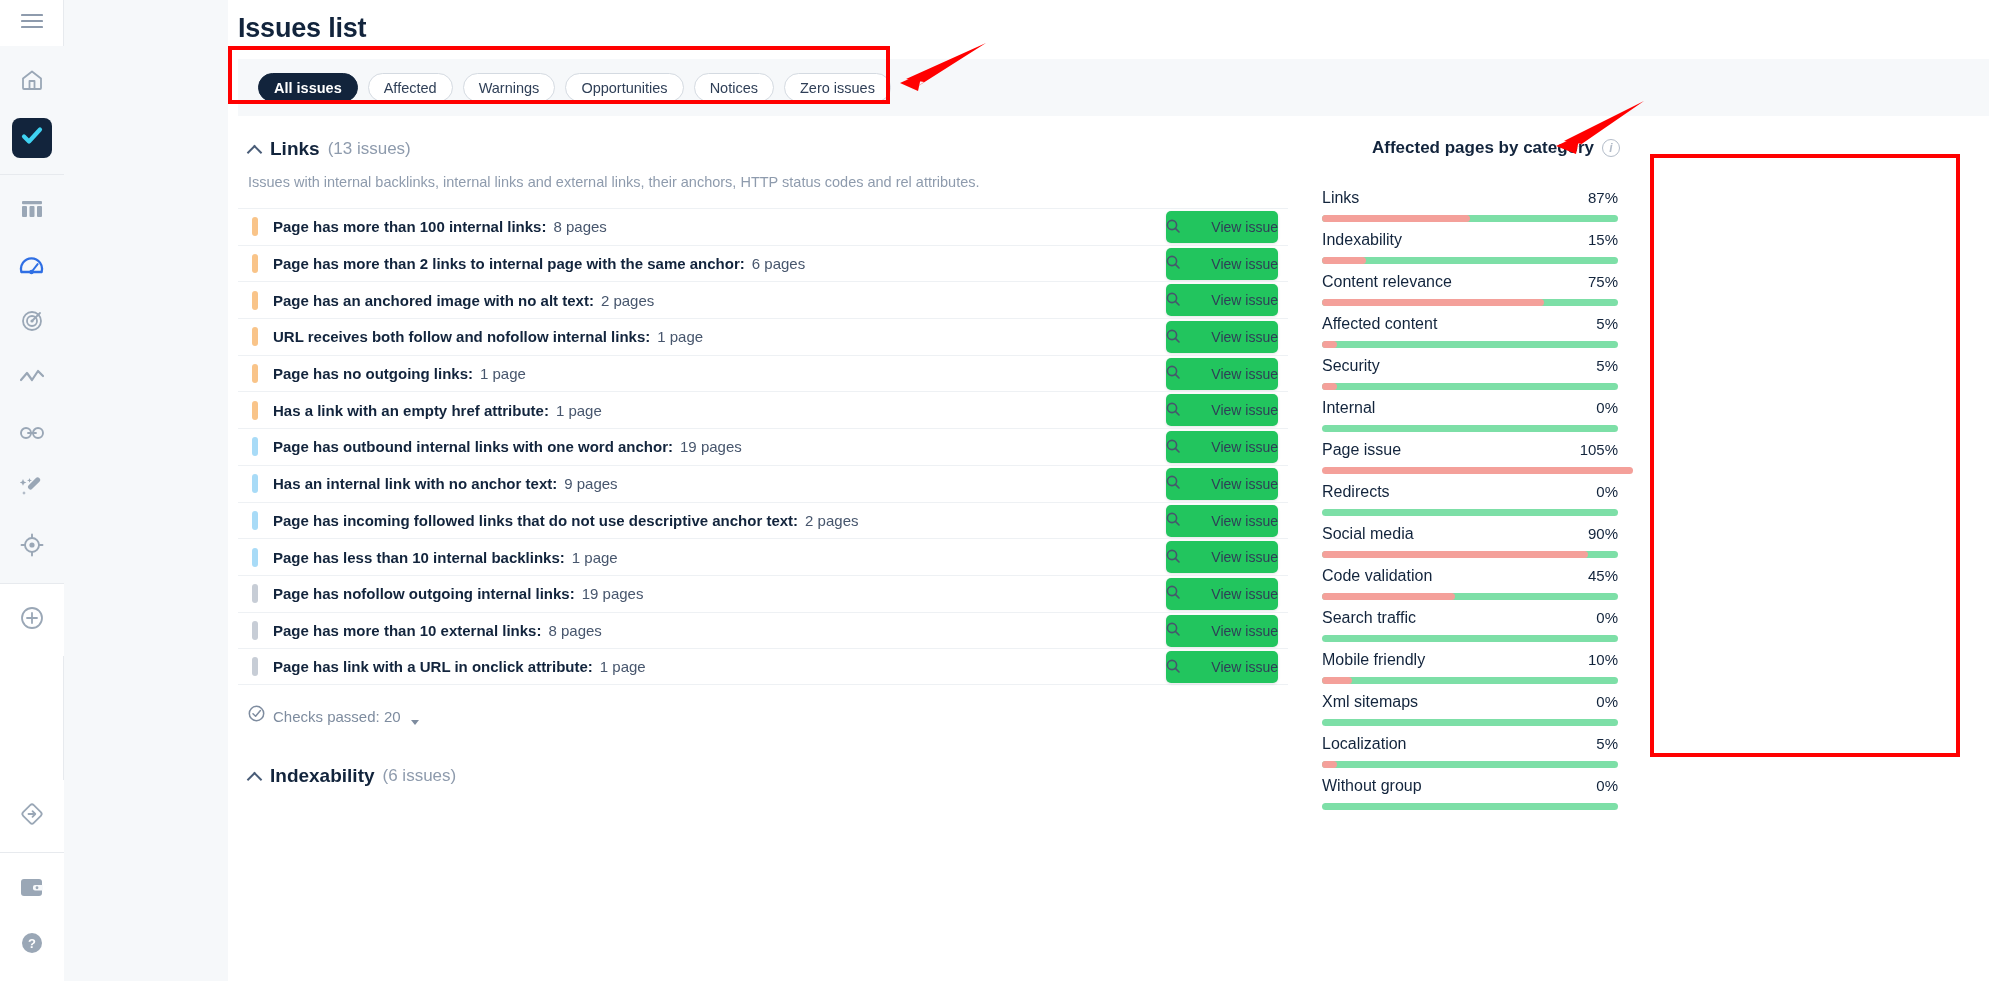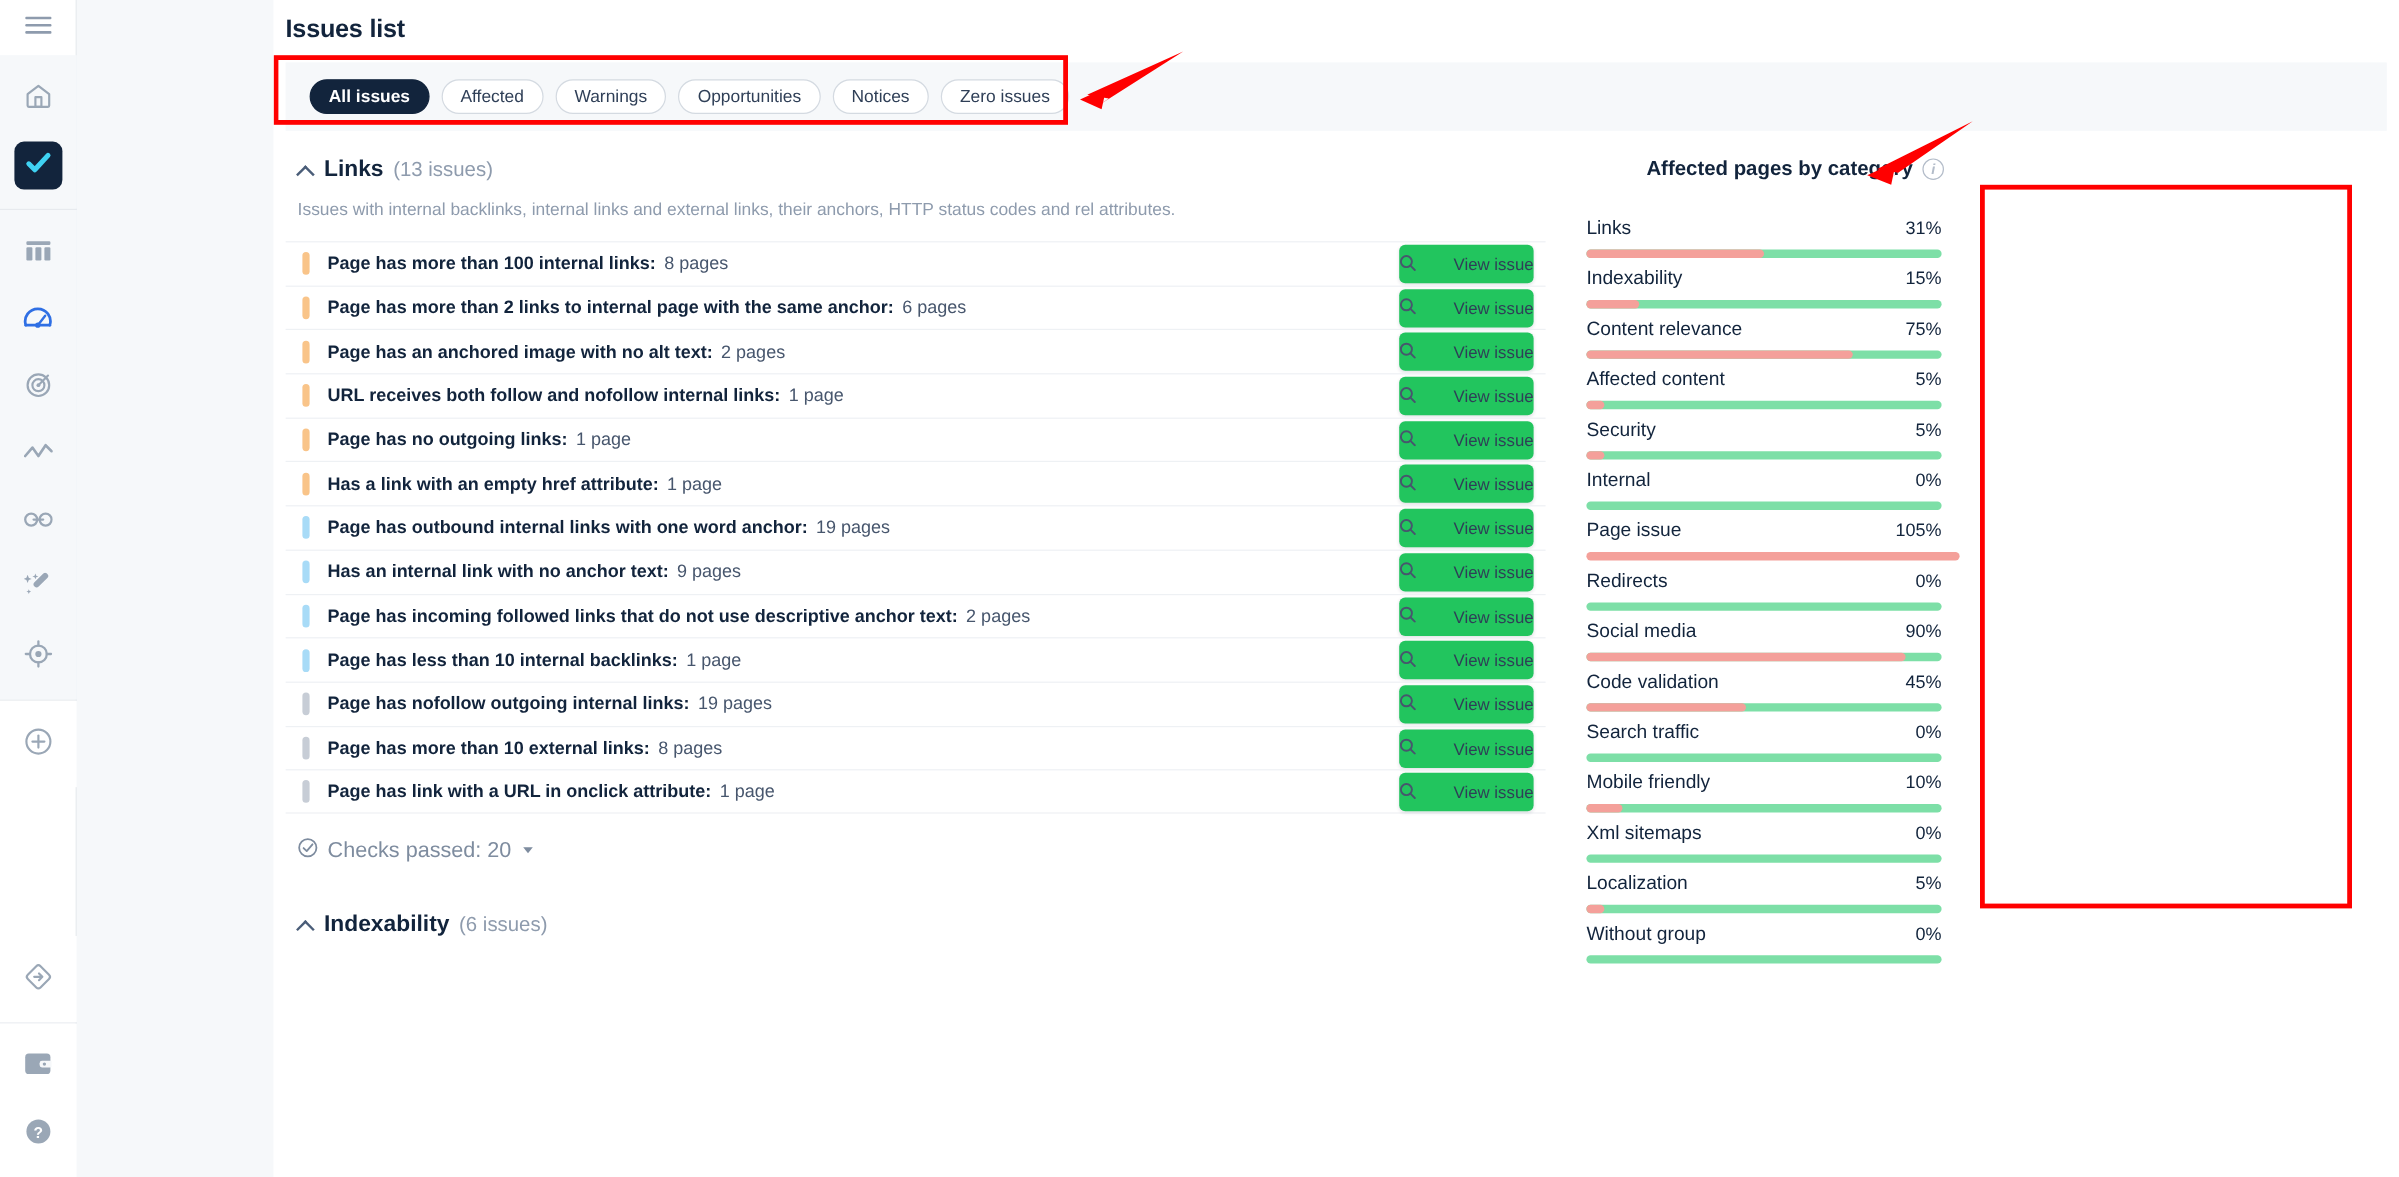"Issues list" .page-title { font-size: 21px -> 27px }
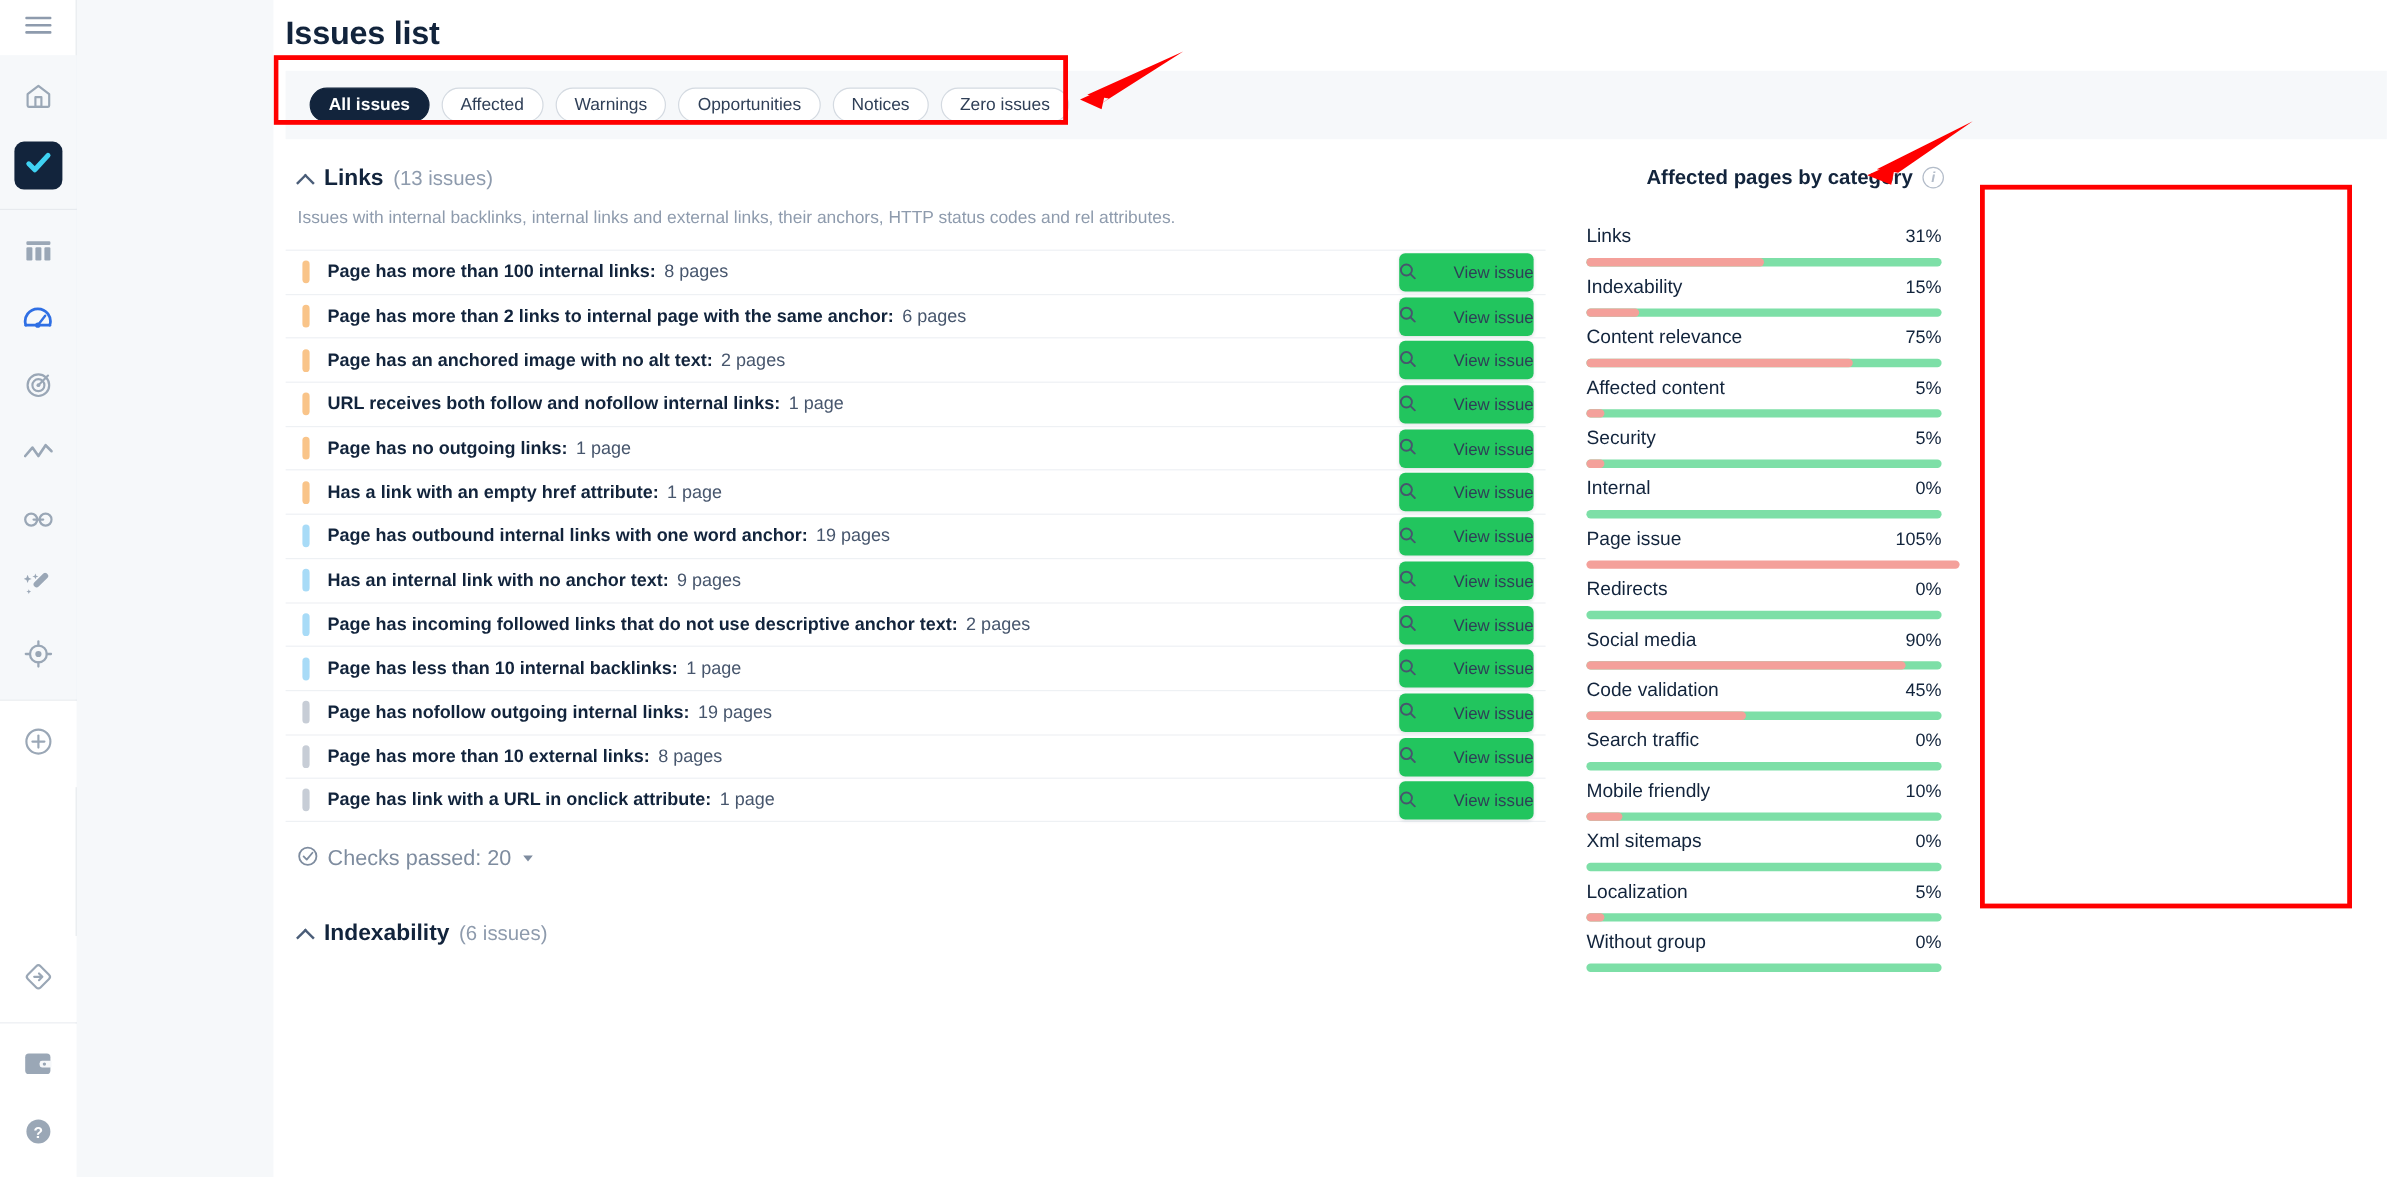"31%" span.cat-pct { text: 31% -> 87% }
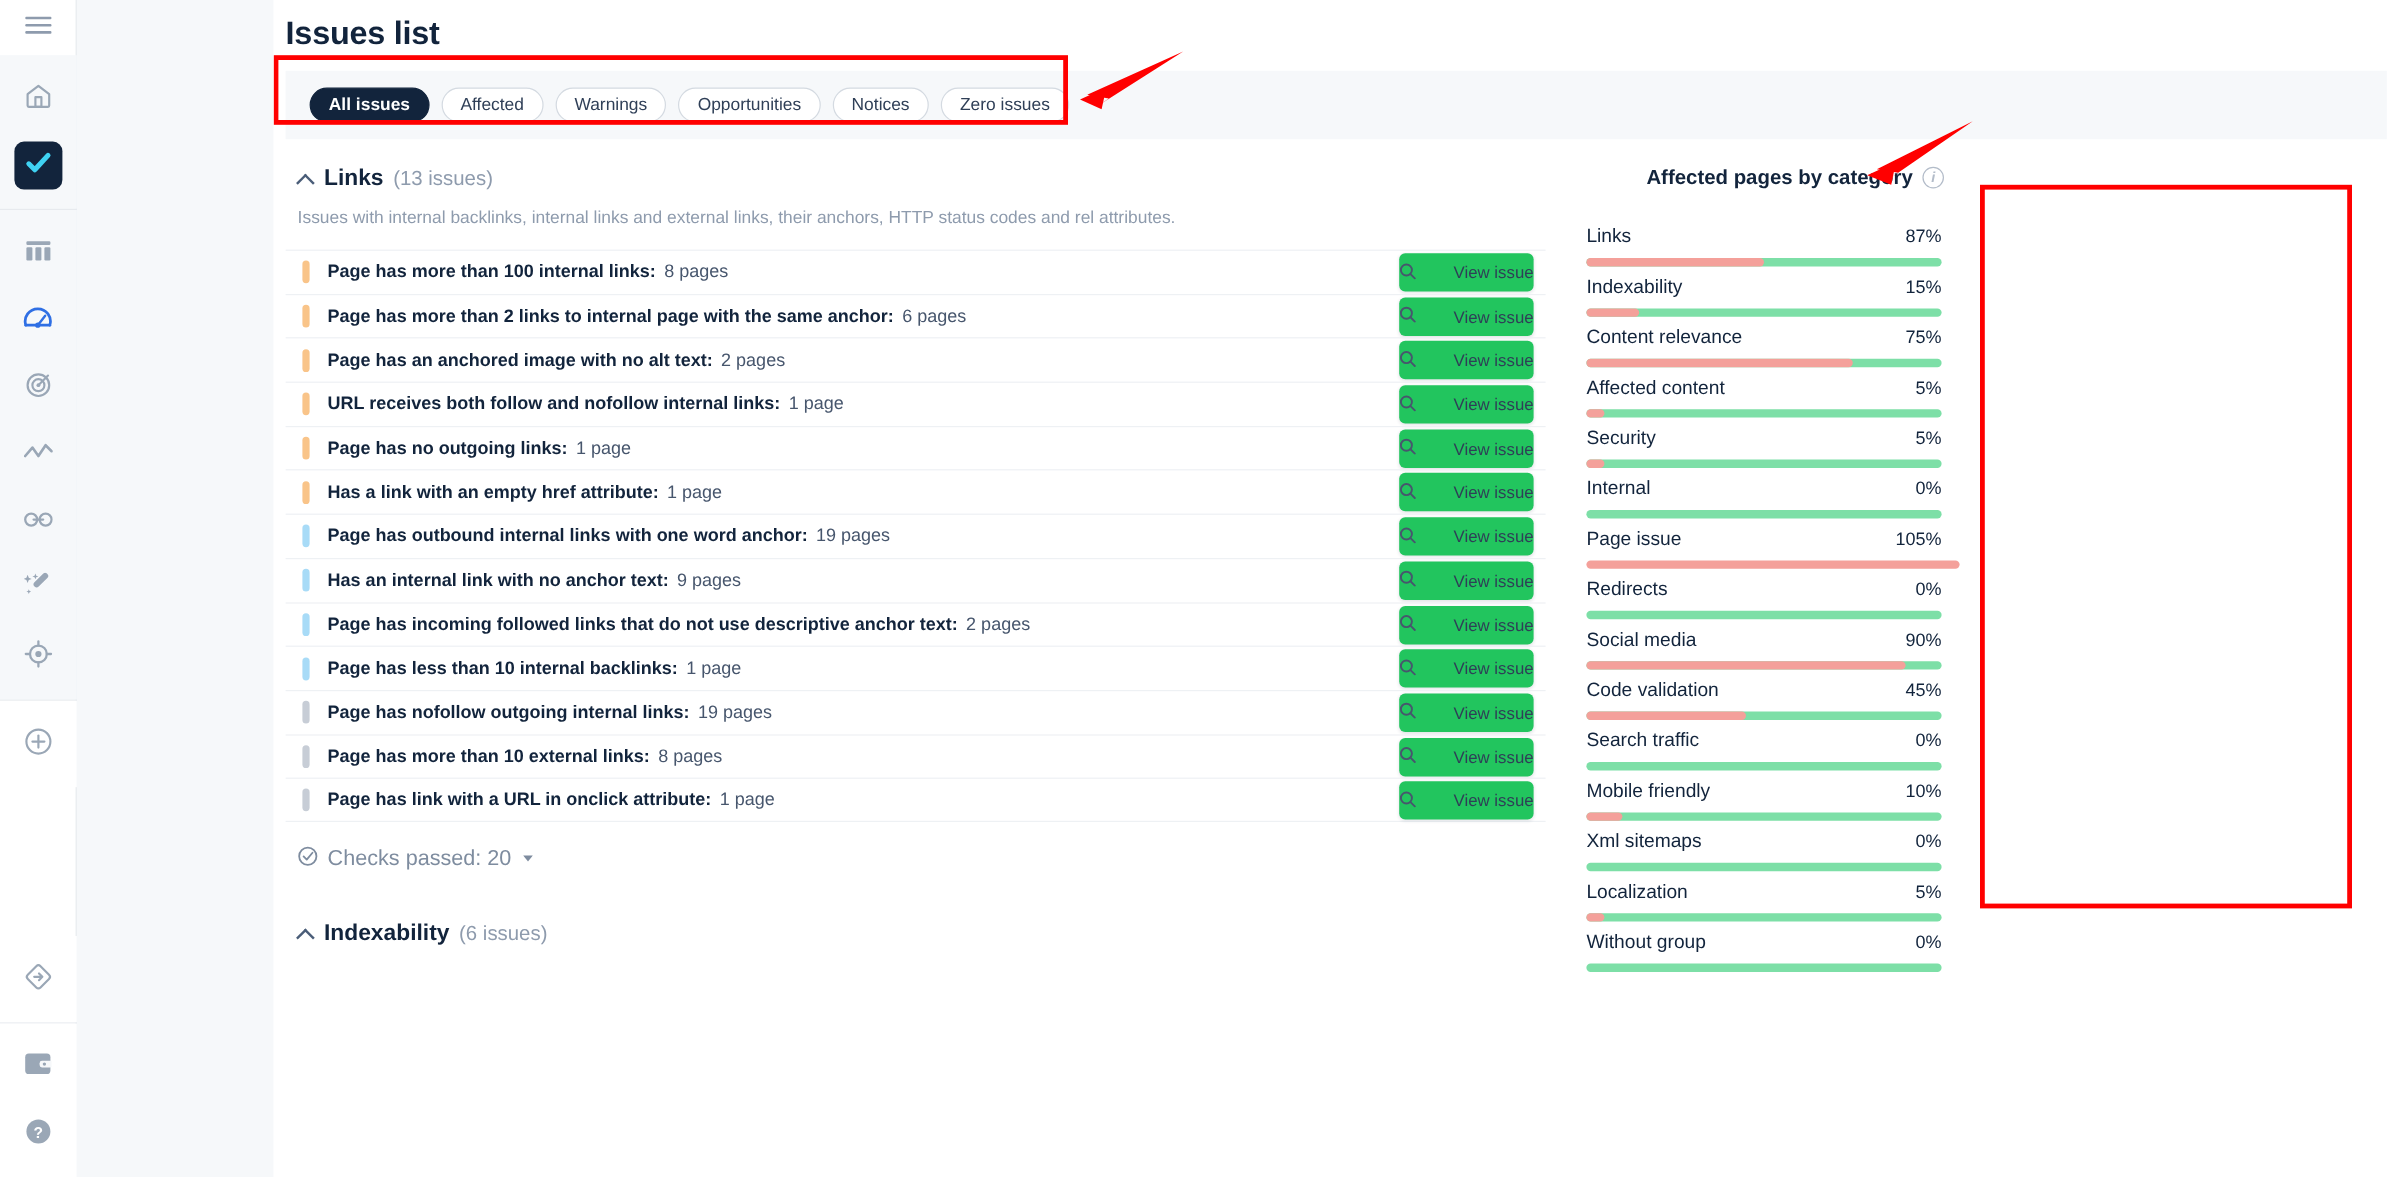"Checks passed: 20" .checks-passed { align-items: center -> flex-end; font-size: 18px -> 15px }
